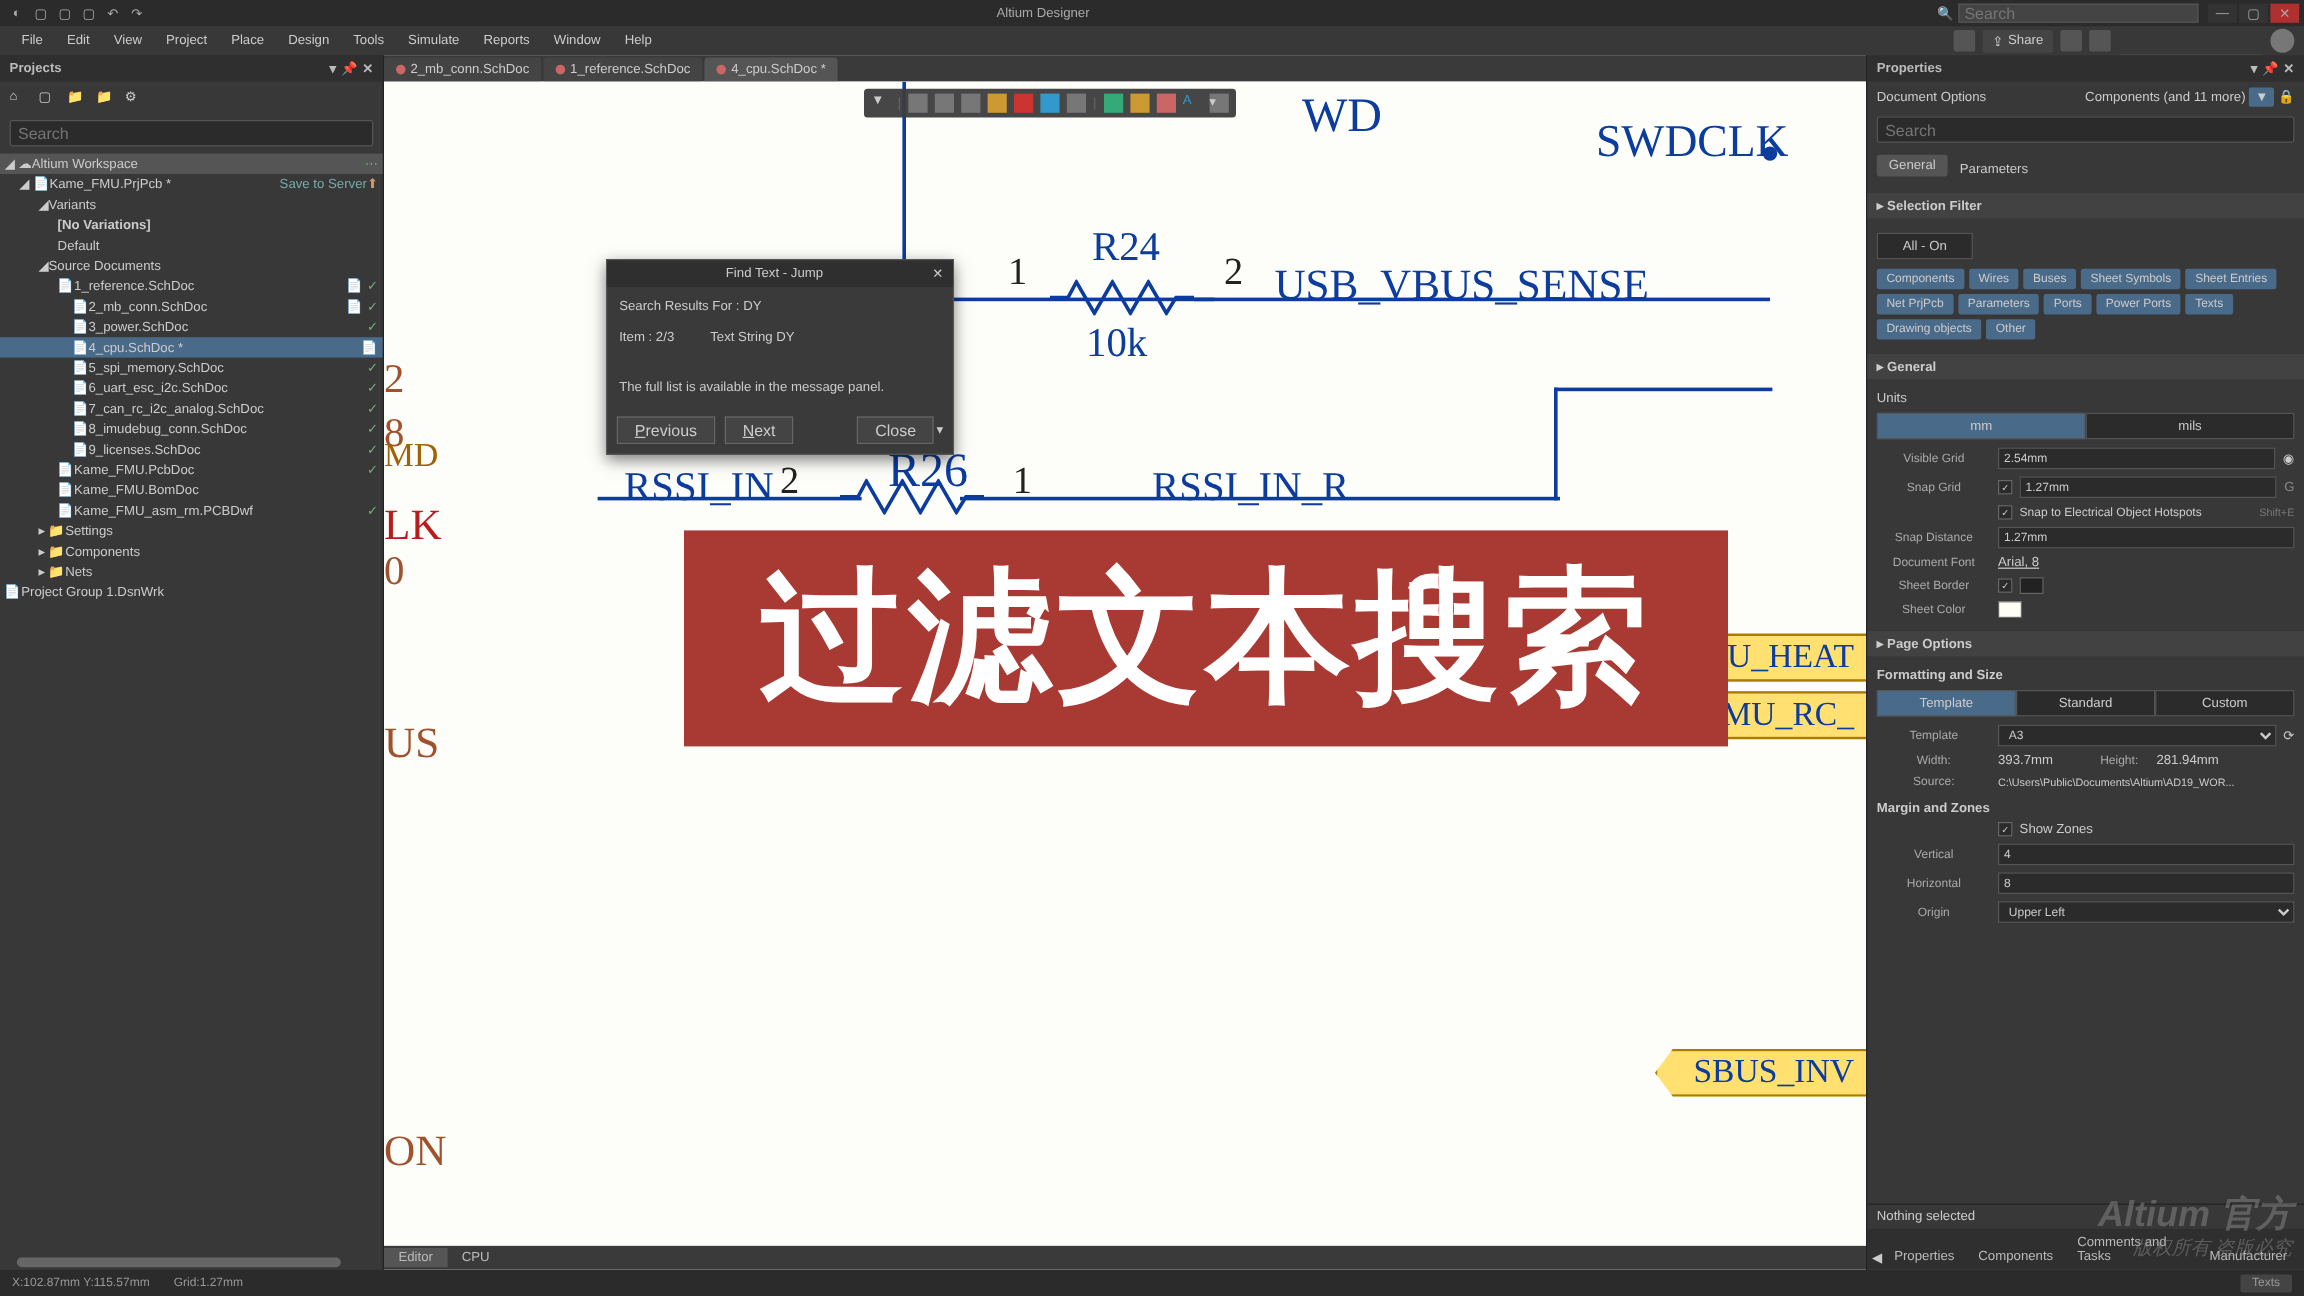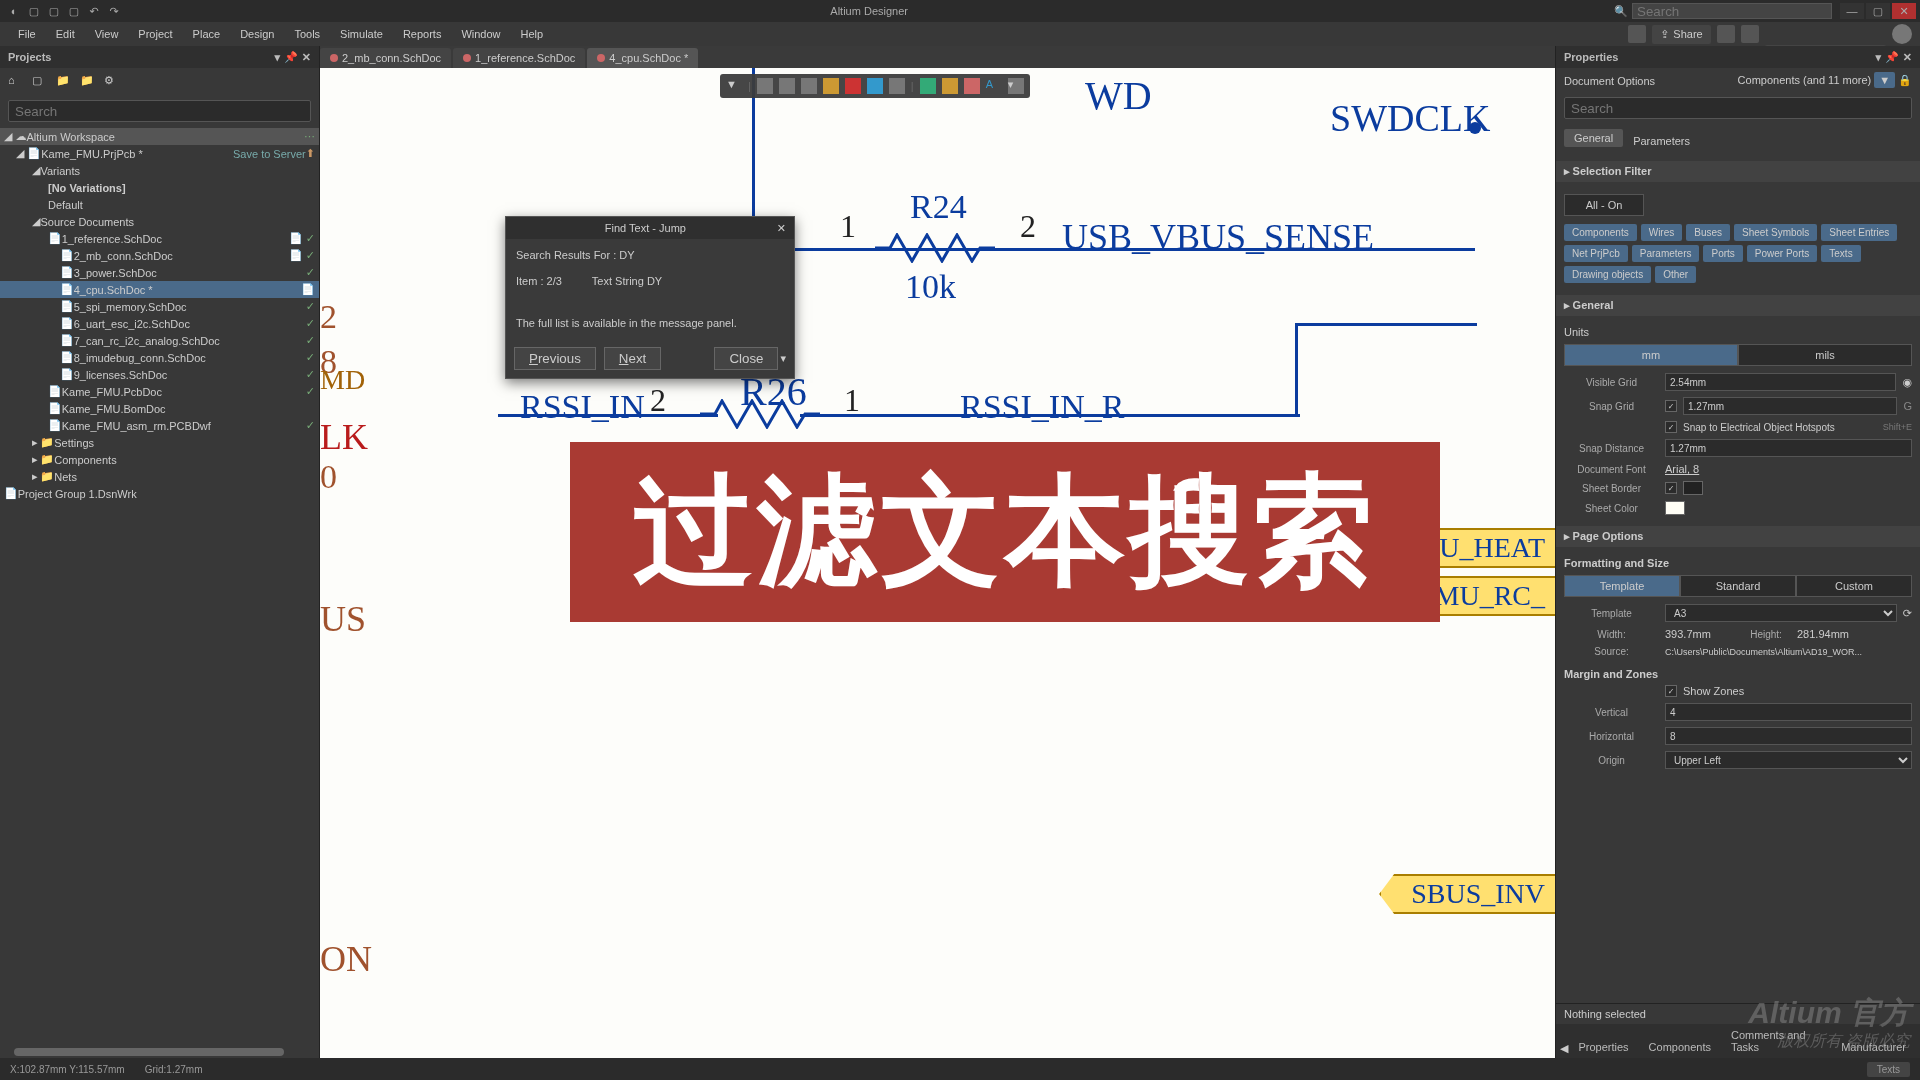"Editor" div.center-bottom-tabs { html: none -> <div> <div>Editor</div> <div>CPU</div> </div> }
